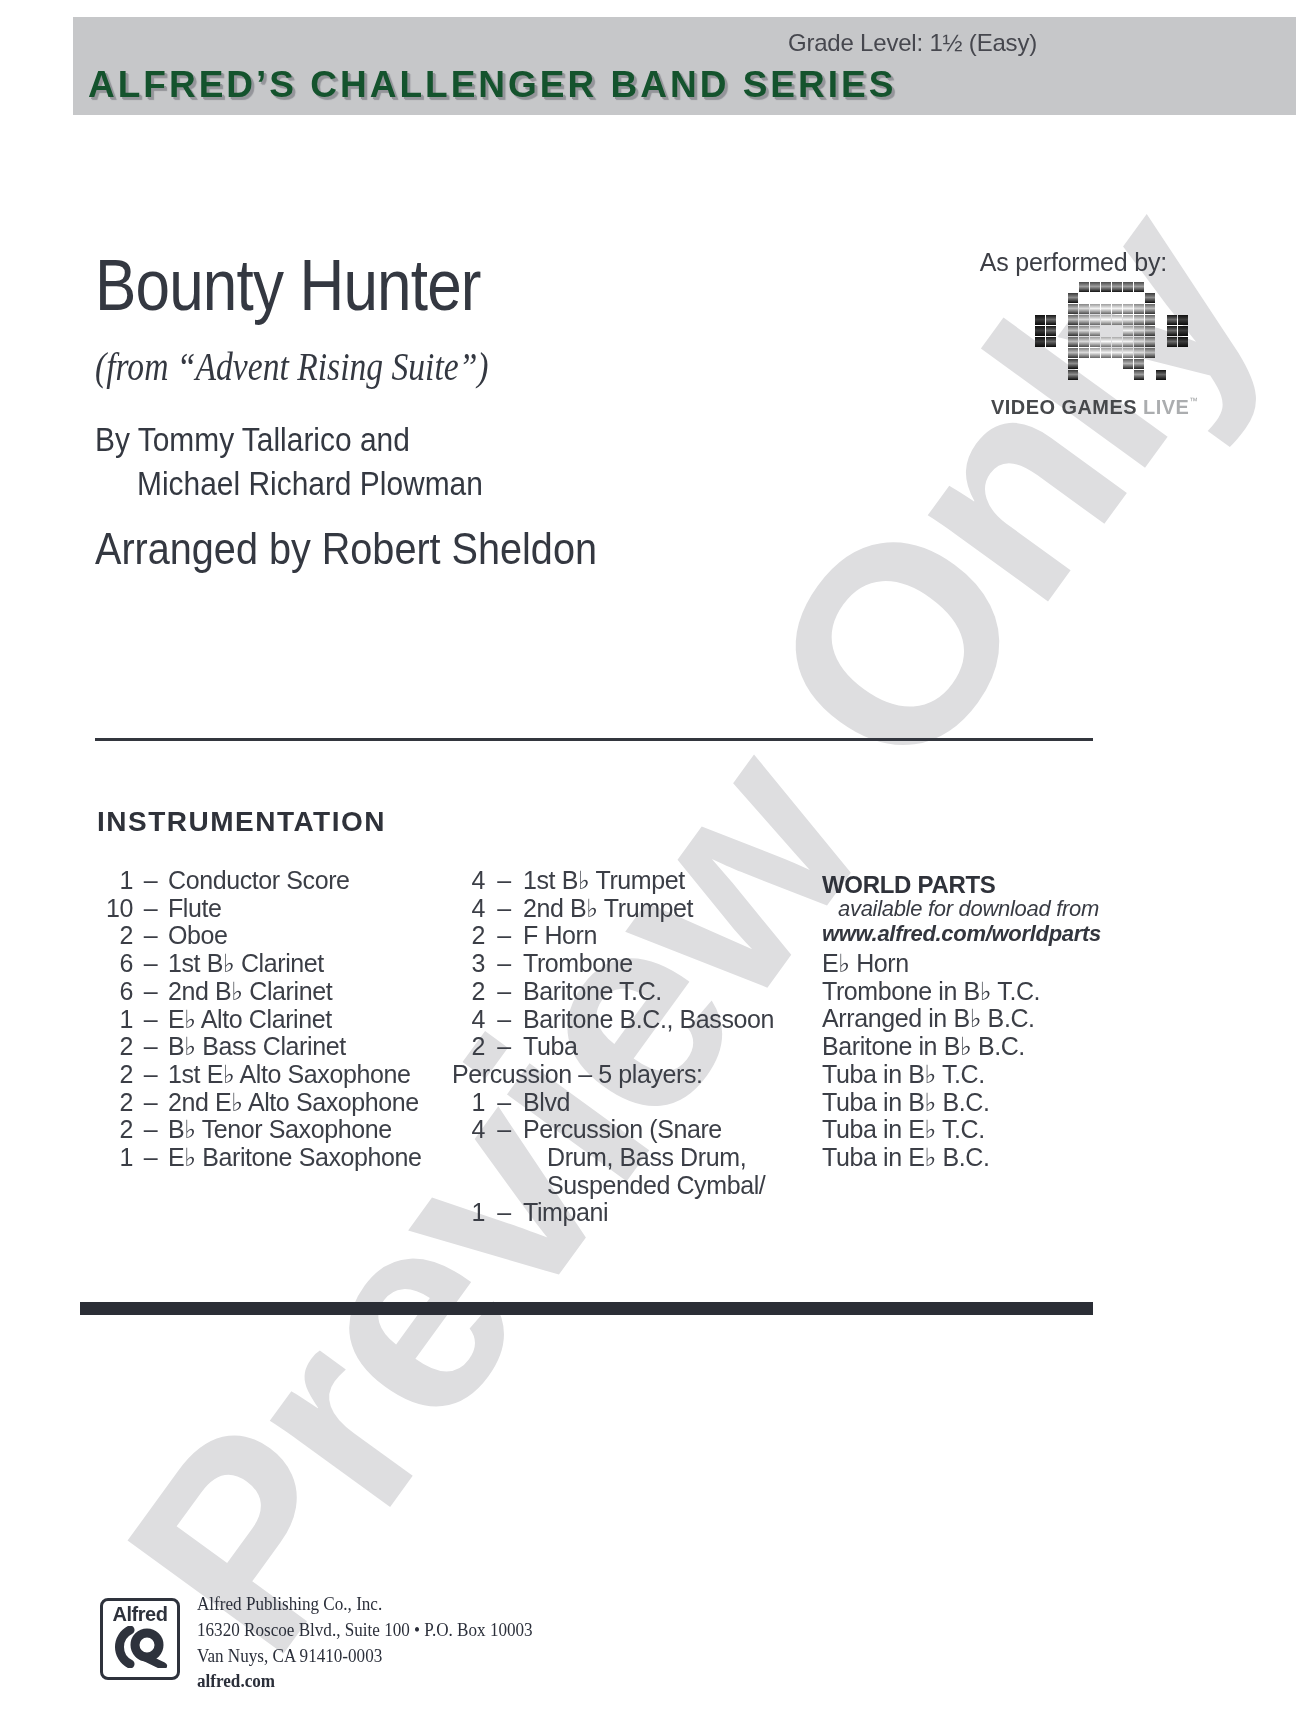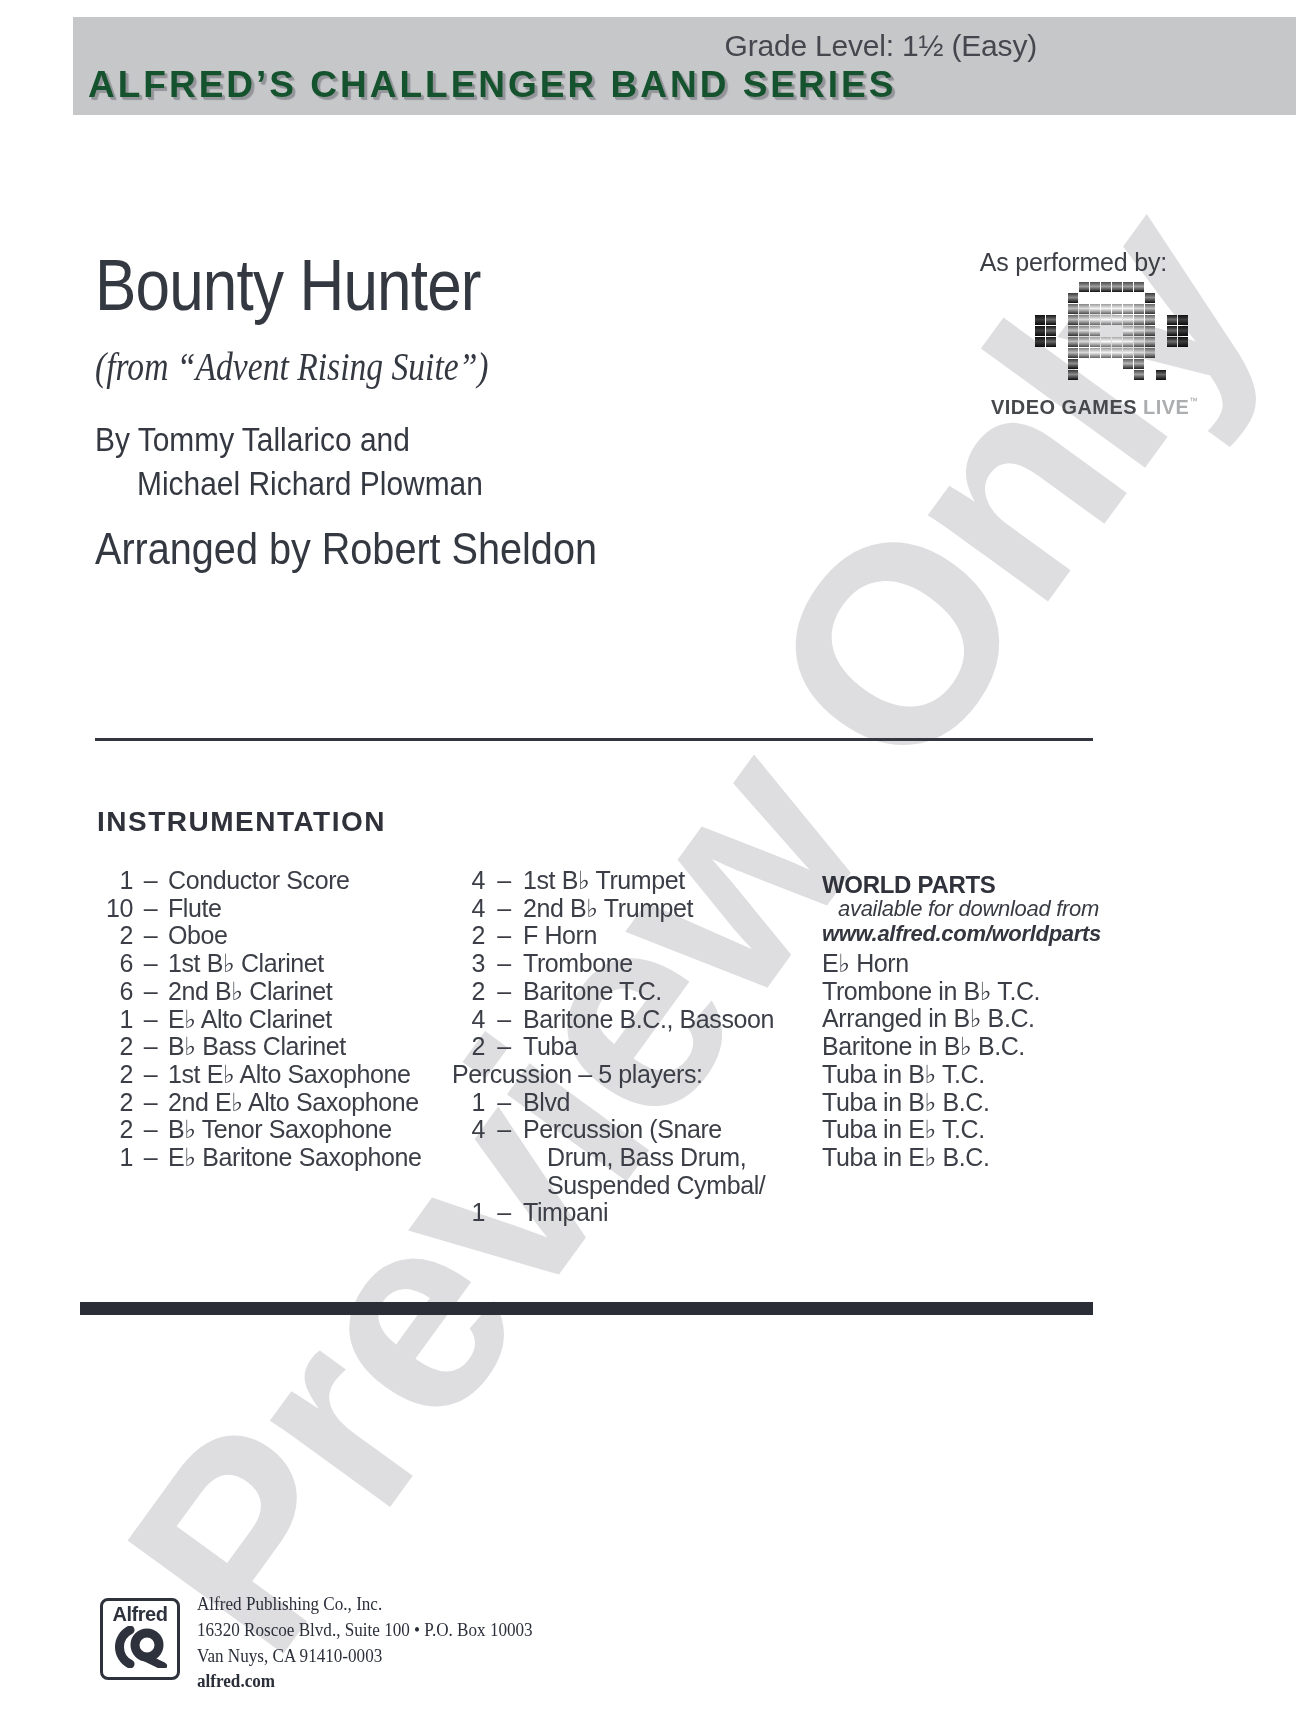"Grade Level: 1½ (Easy)" .grade { font-size: 30px -> 24px }
